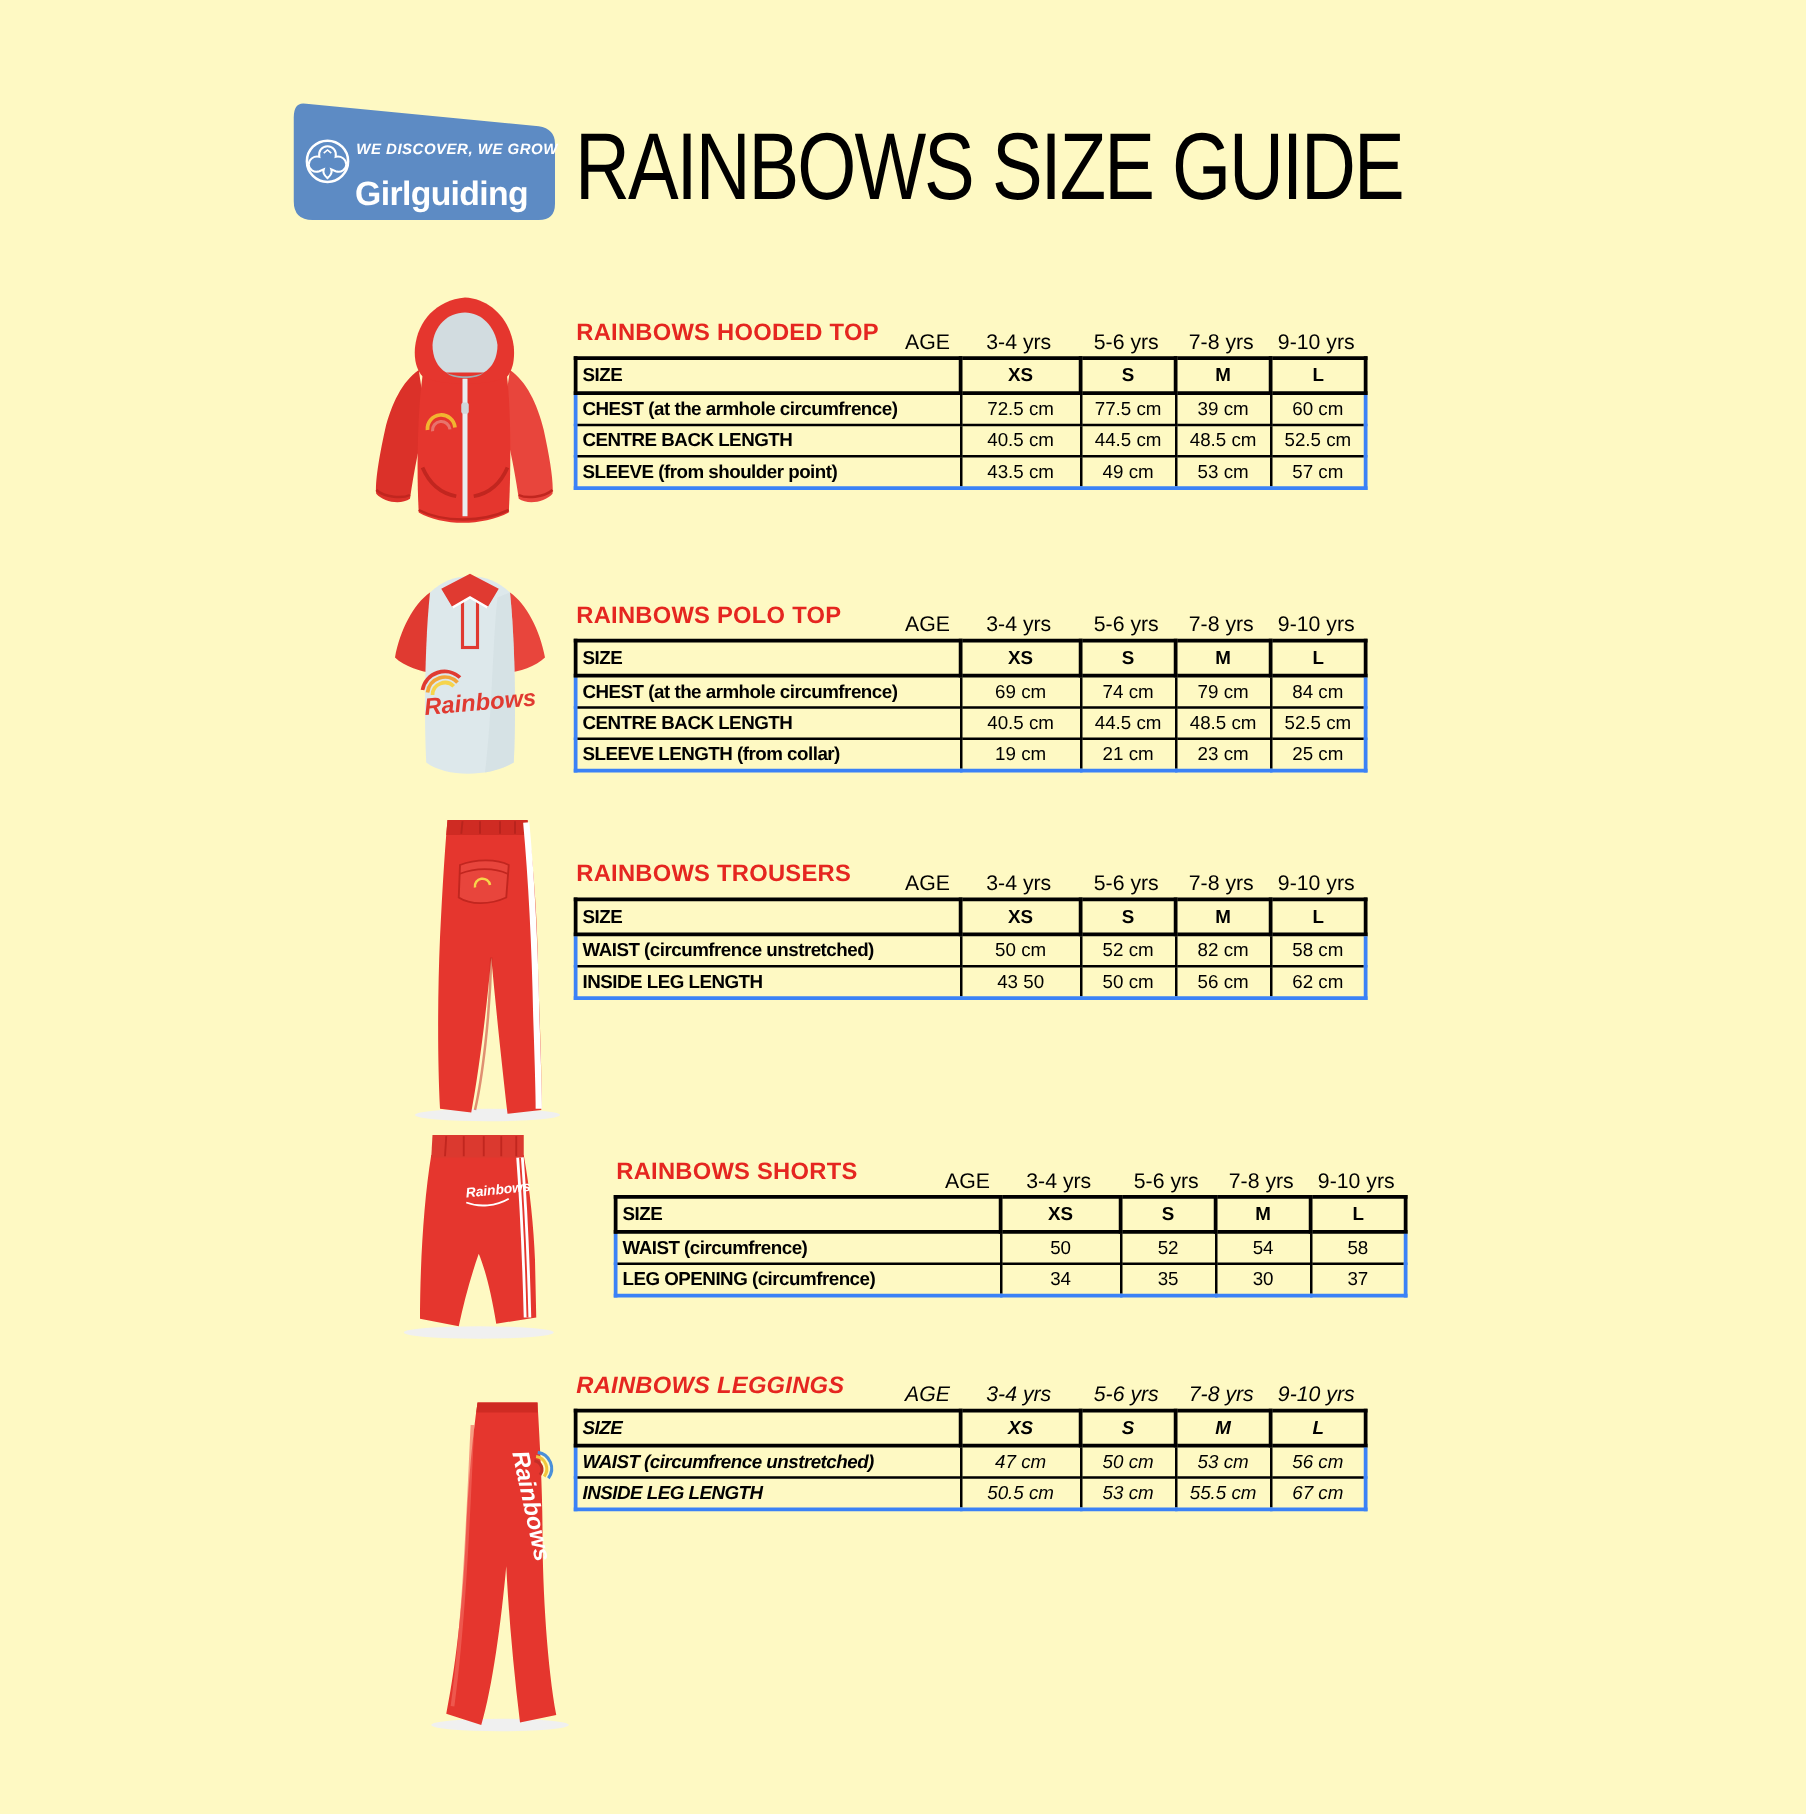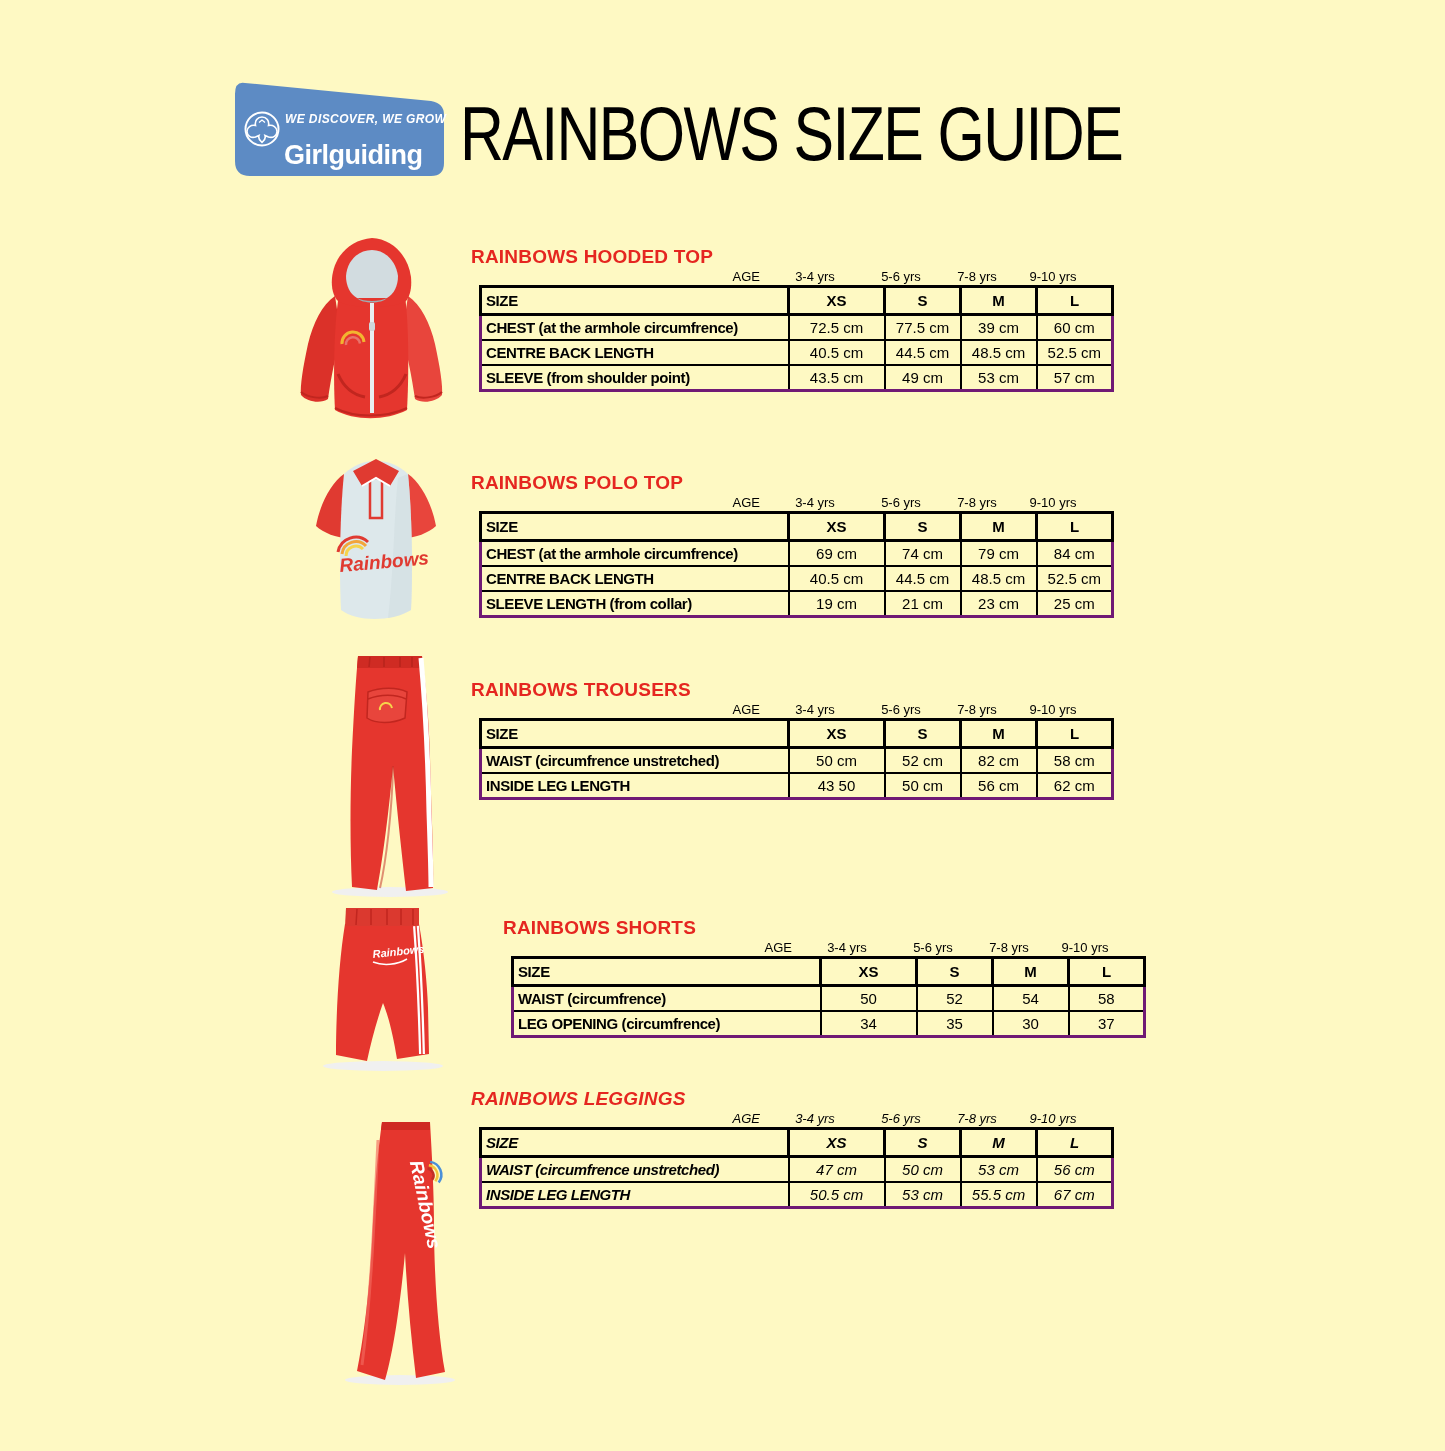"RAINBOWS HOODED TOP" .sec-title { margin: 10px -> 0 }
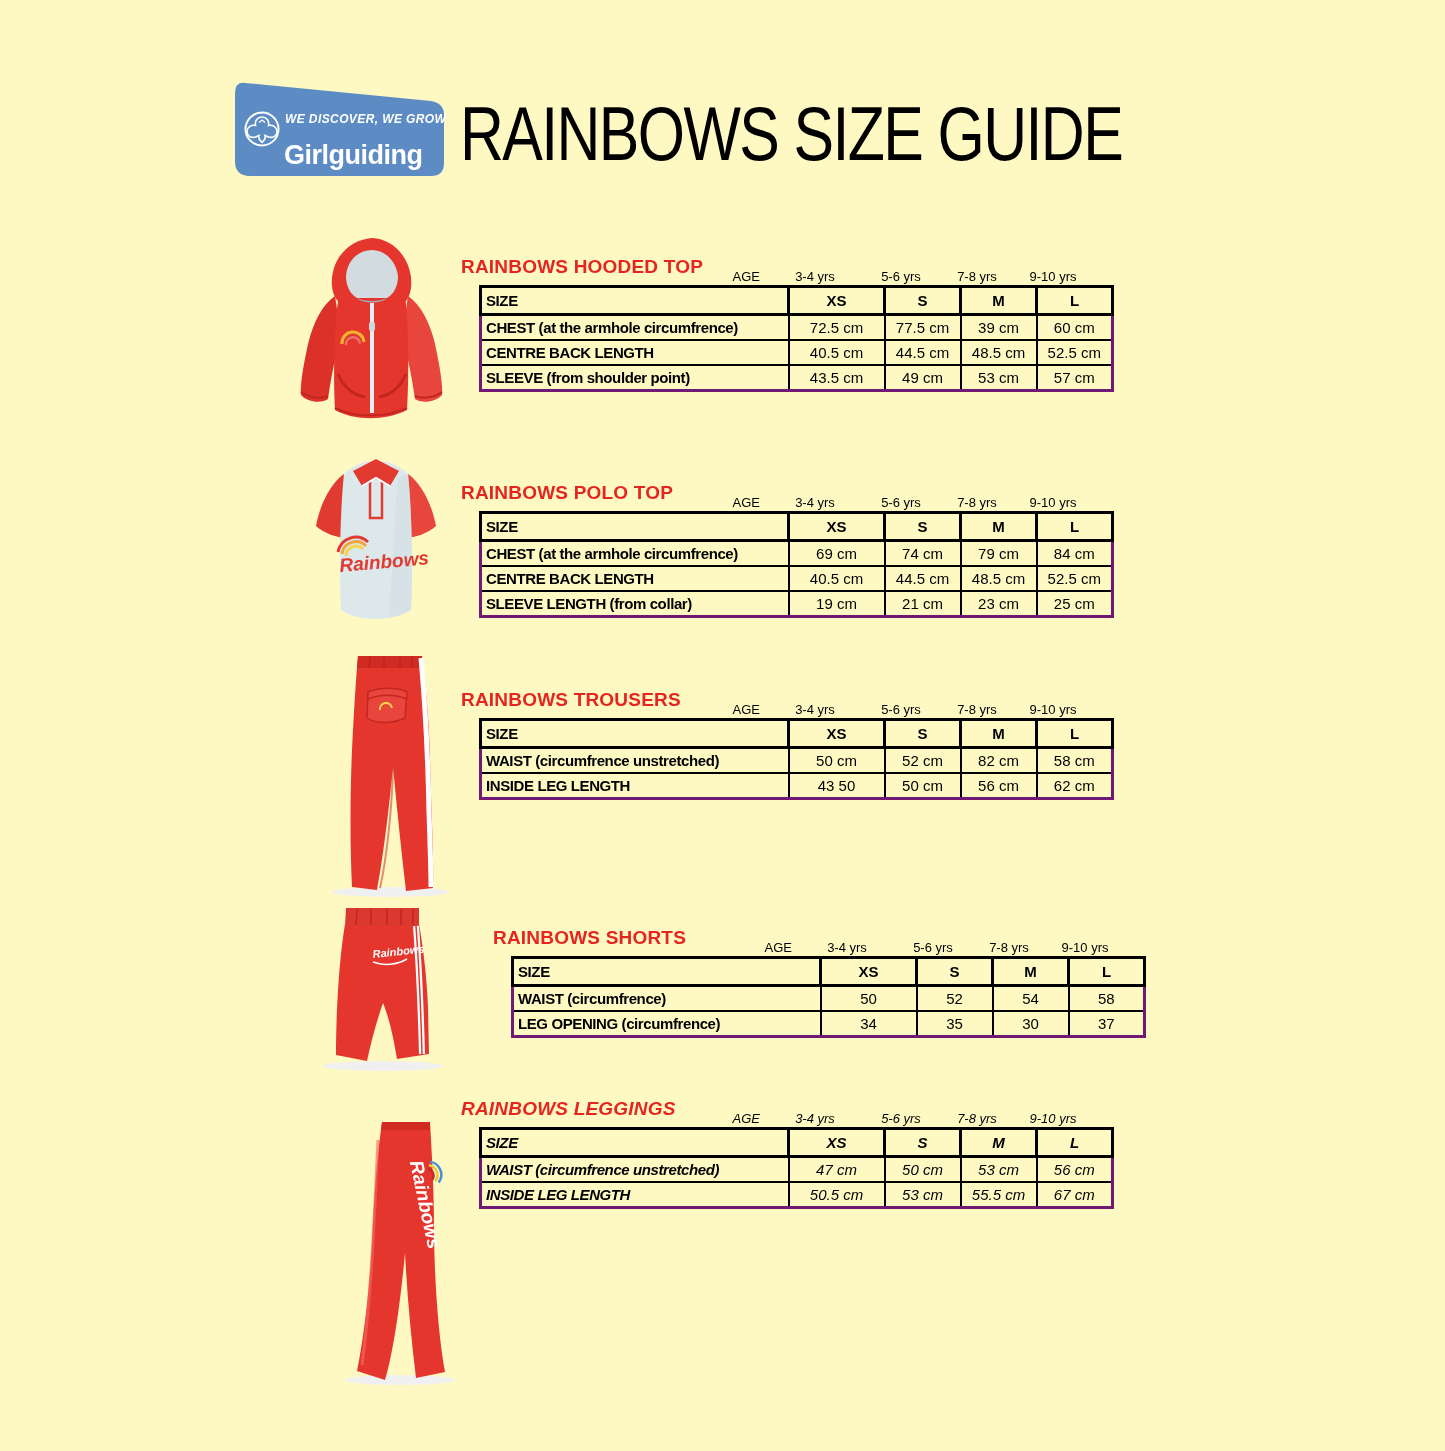"AGE" .age-row { font-size: 13px -> 17px }
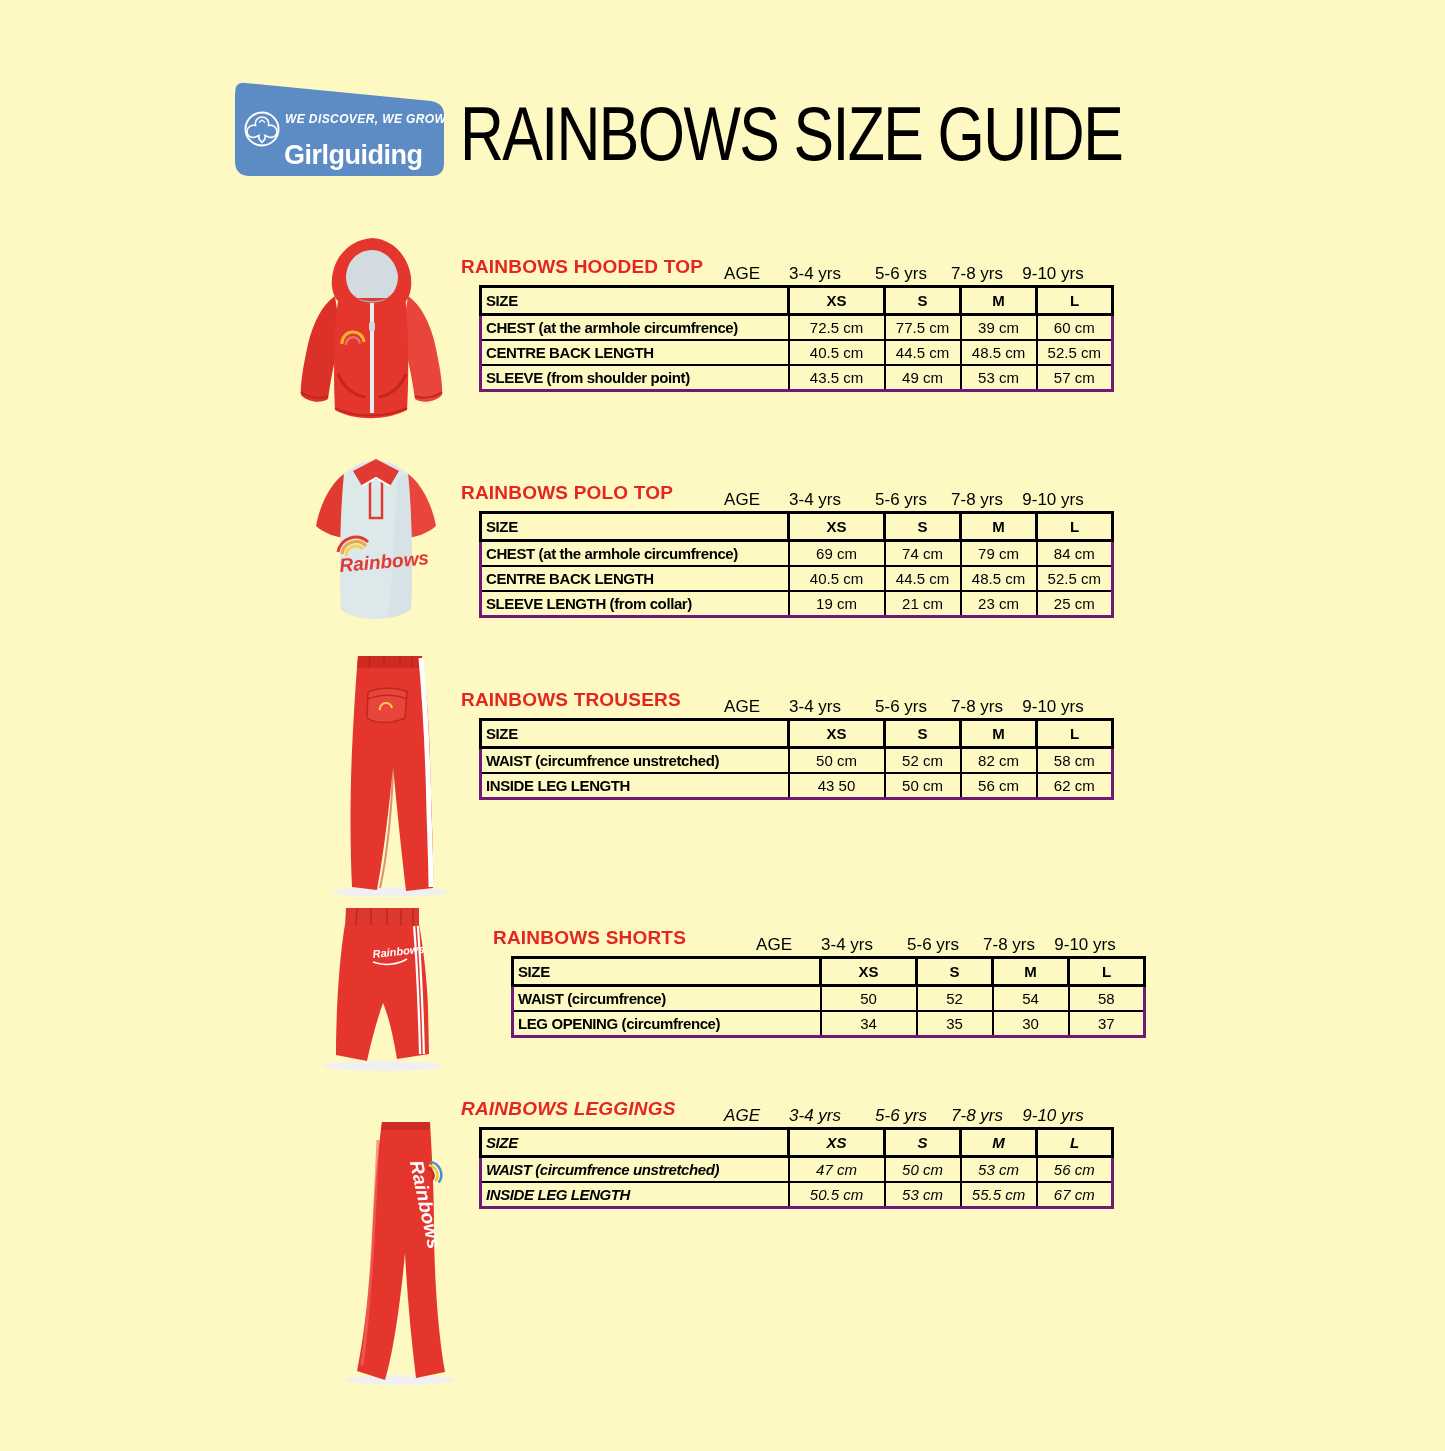"SIZE" table.size-table { border: 3px solid #701a75 -> 3px solid #3b82f6; margin-left: 20px -> none }
